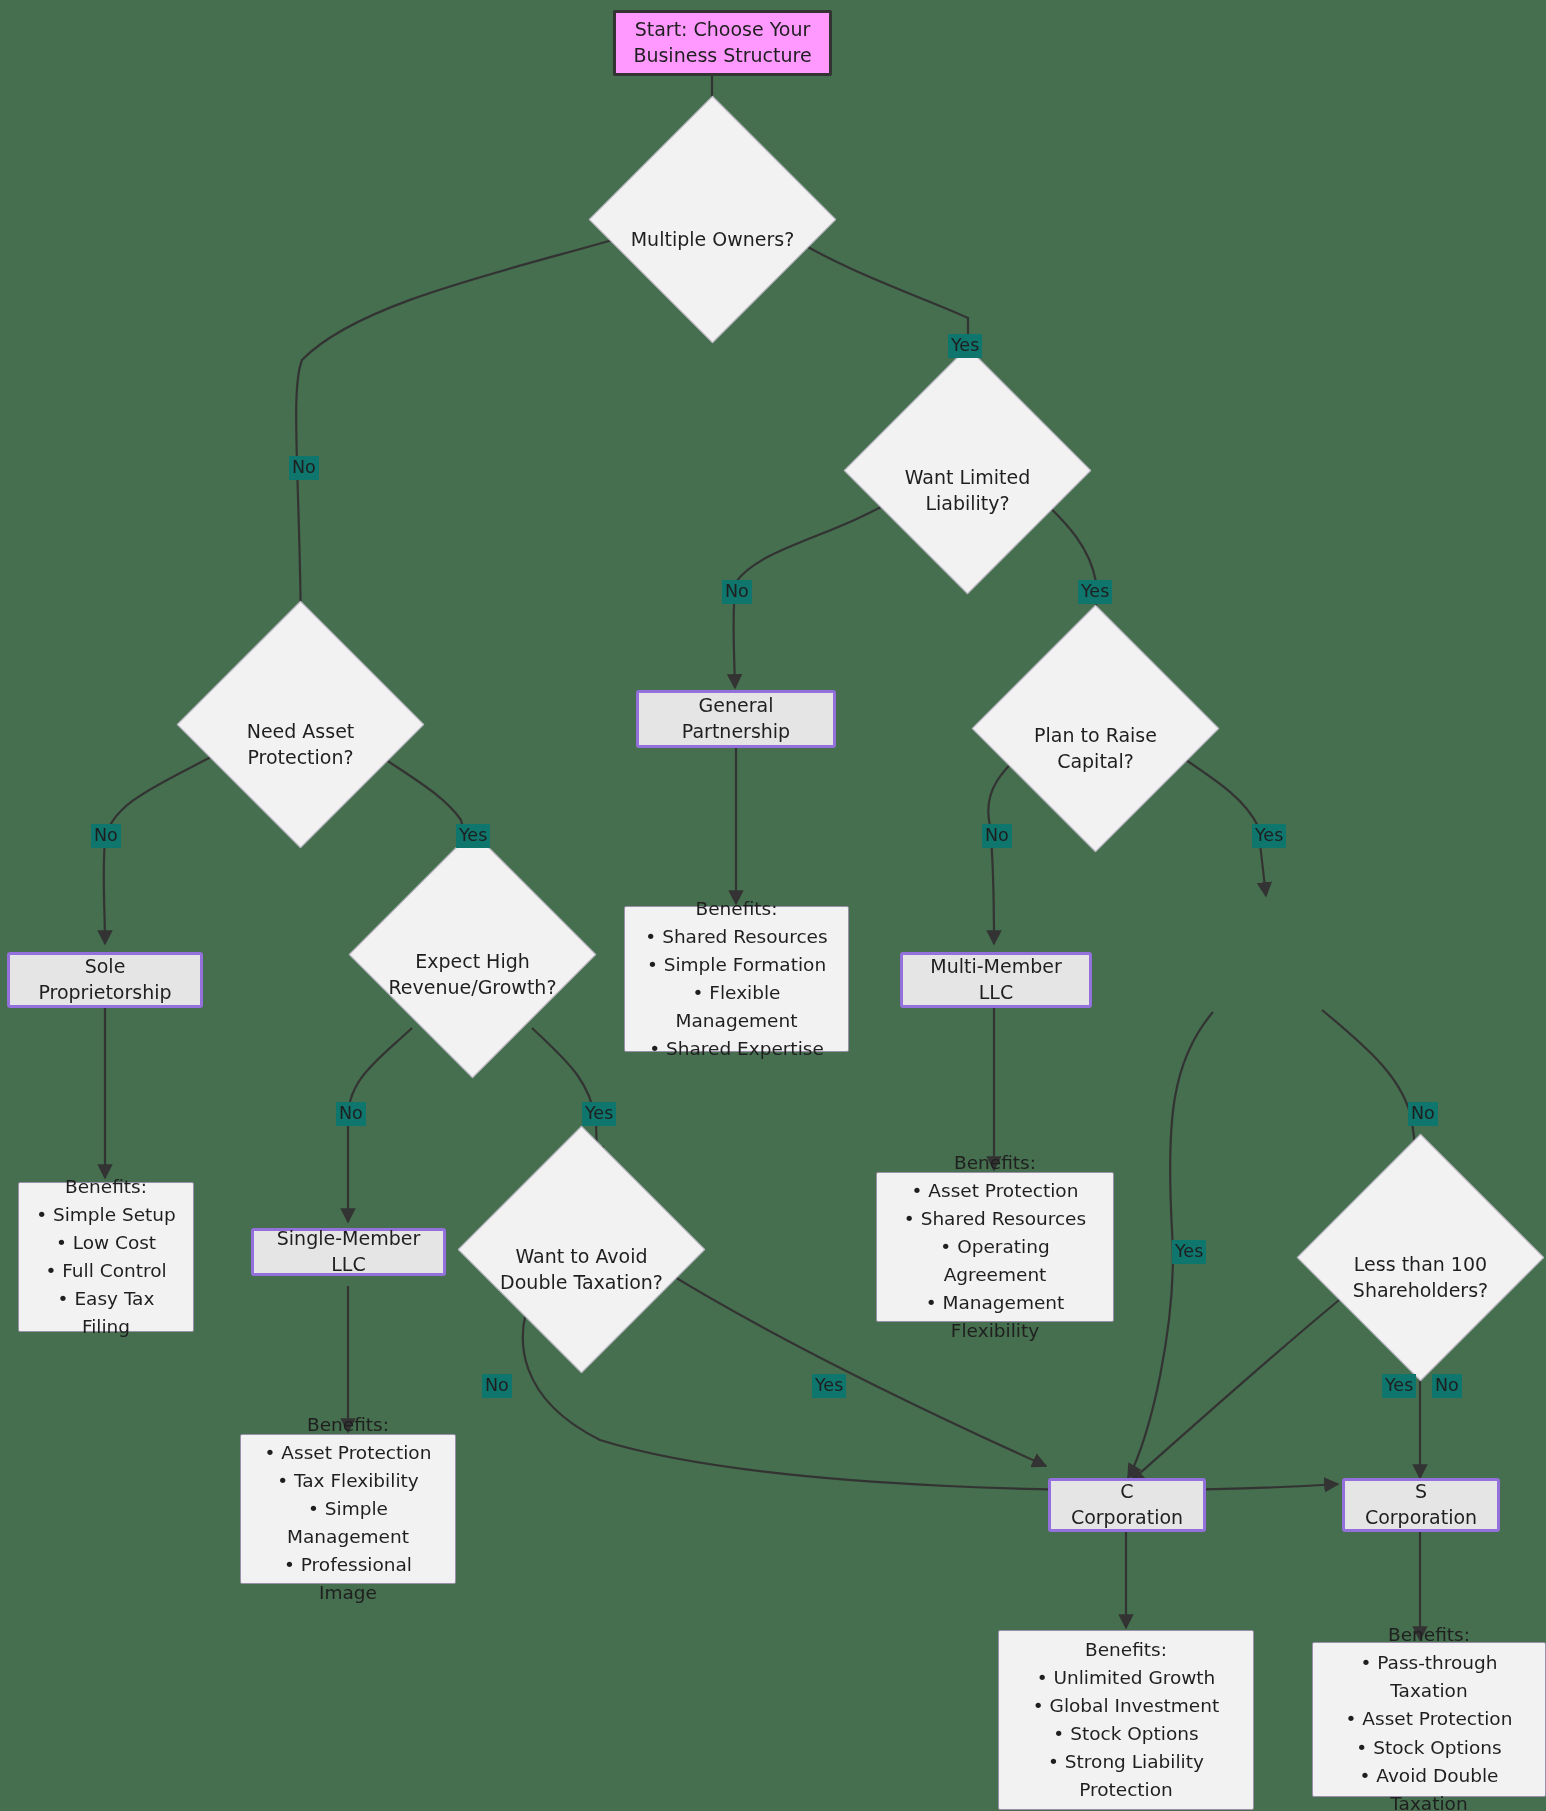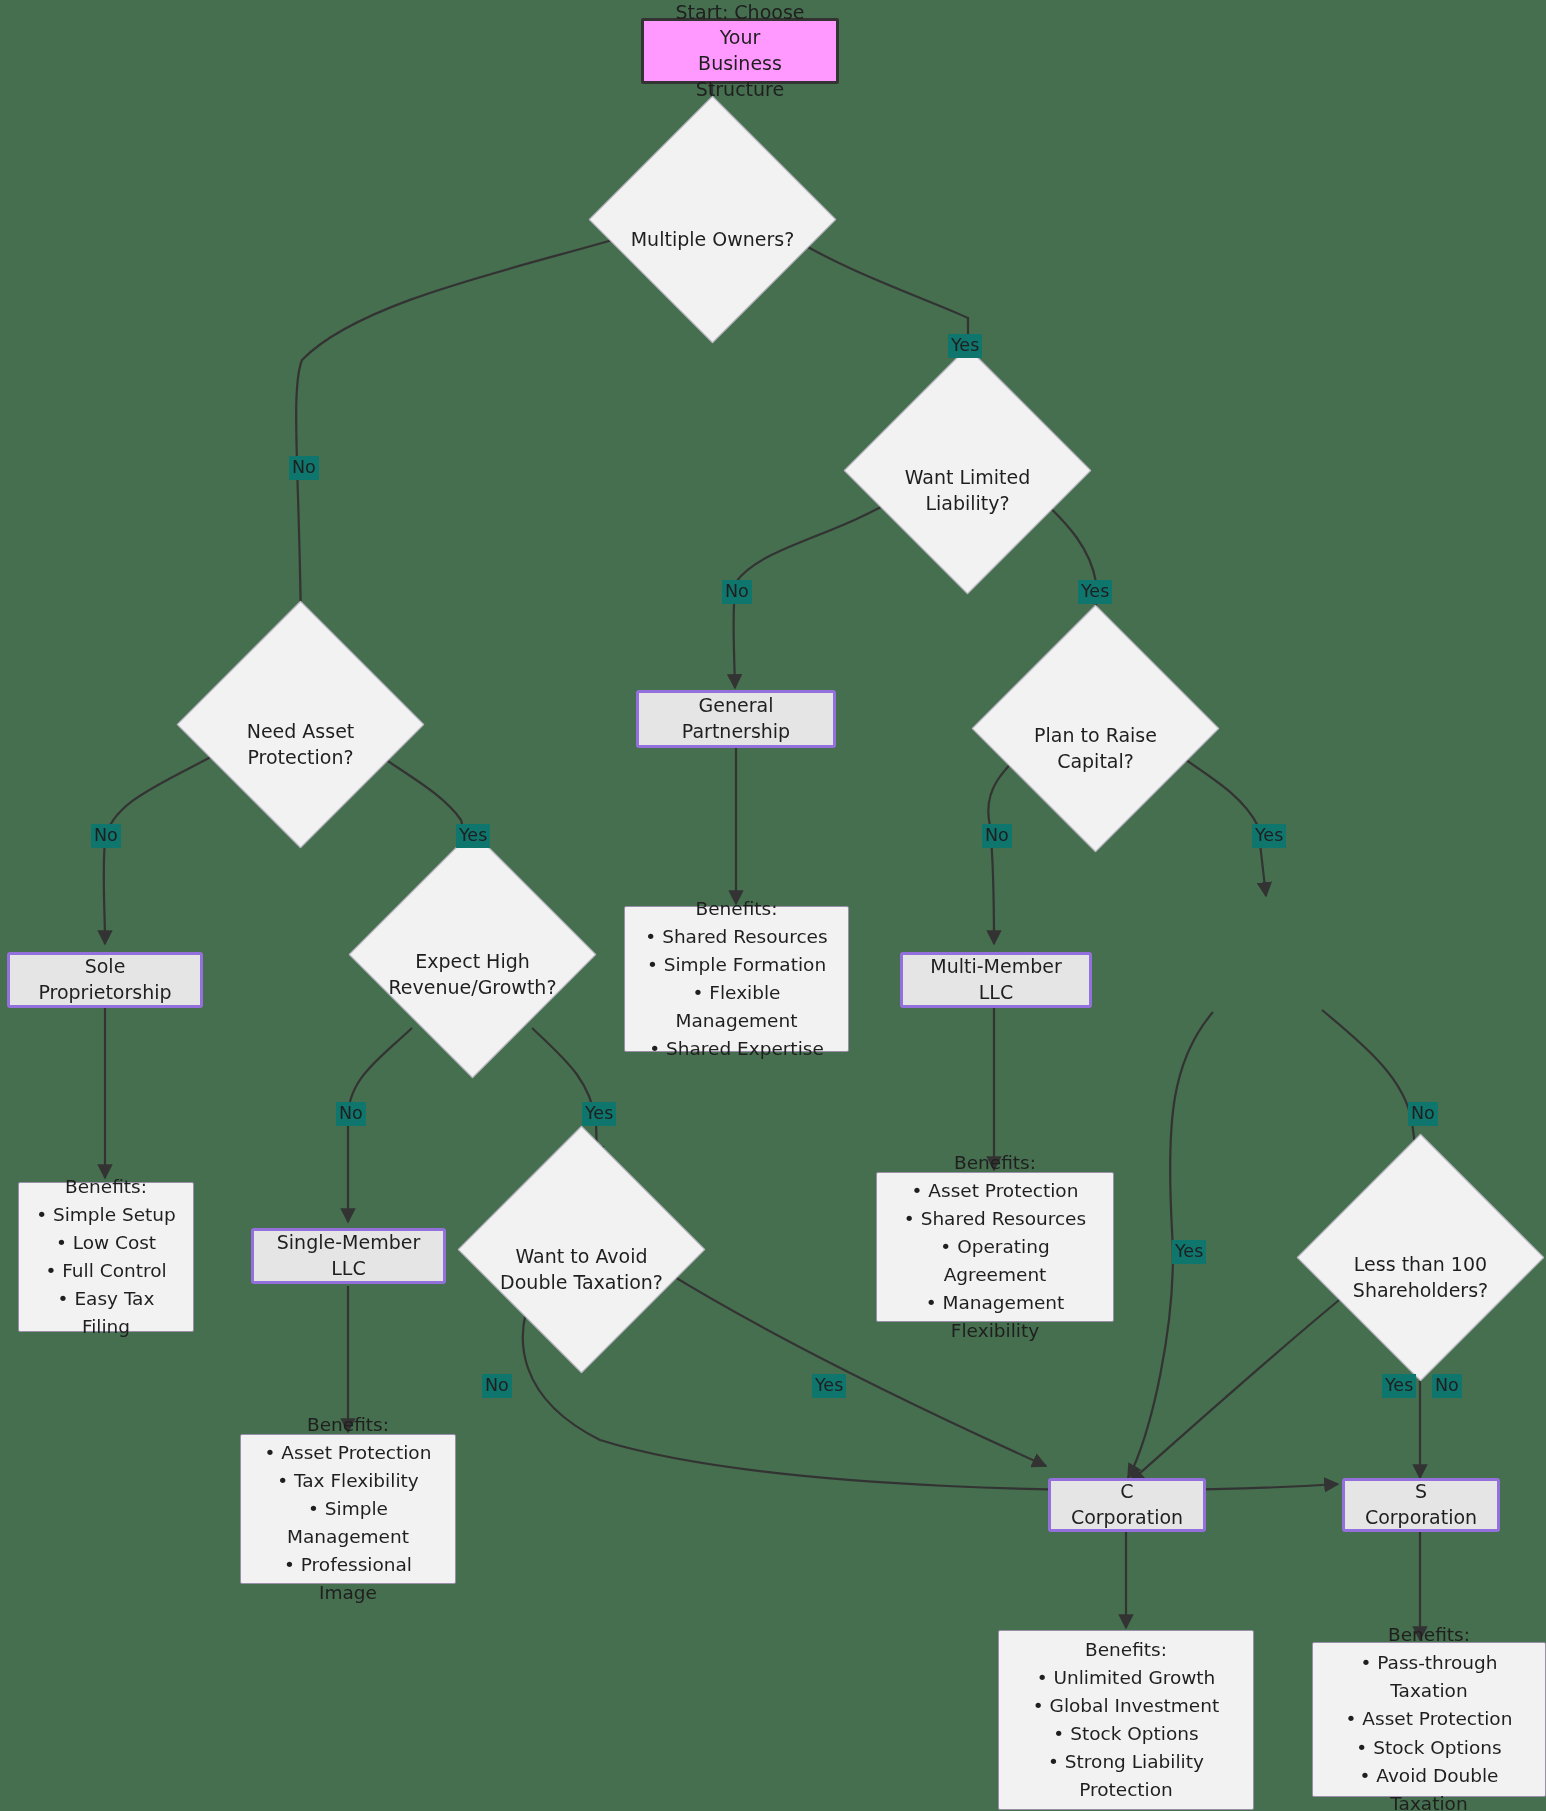"Start: Choose Your" div.node { left: 641px -> 613px; margin-top: 8px -> none; width: 198px -> 219px }
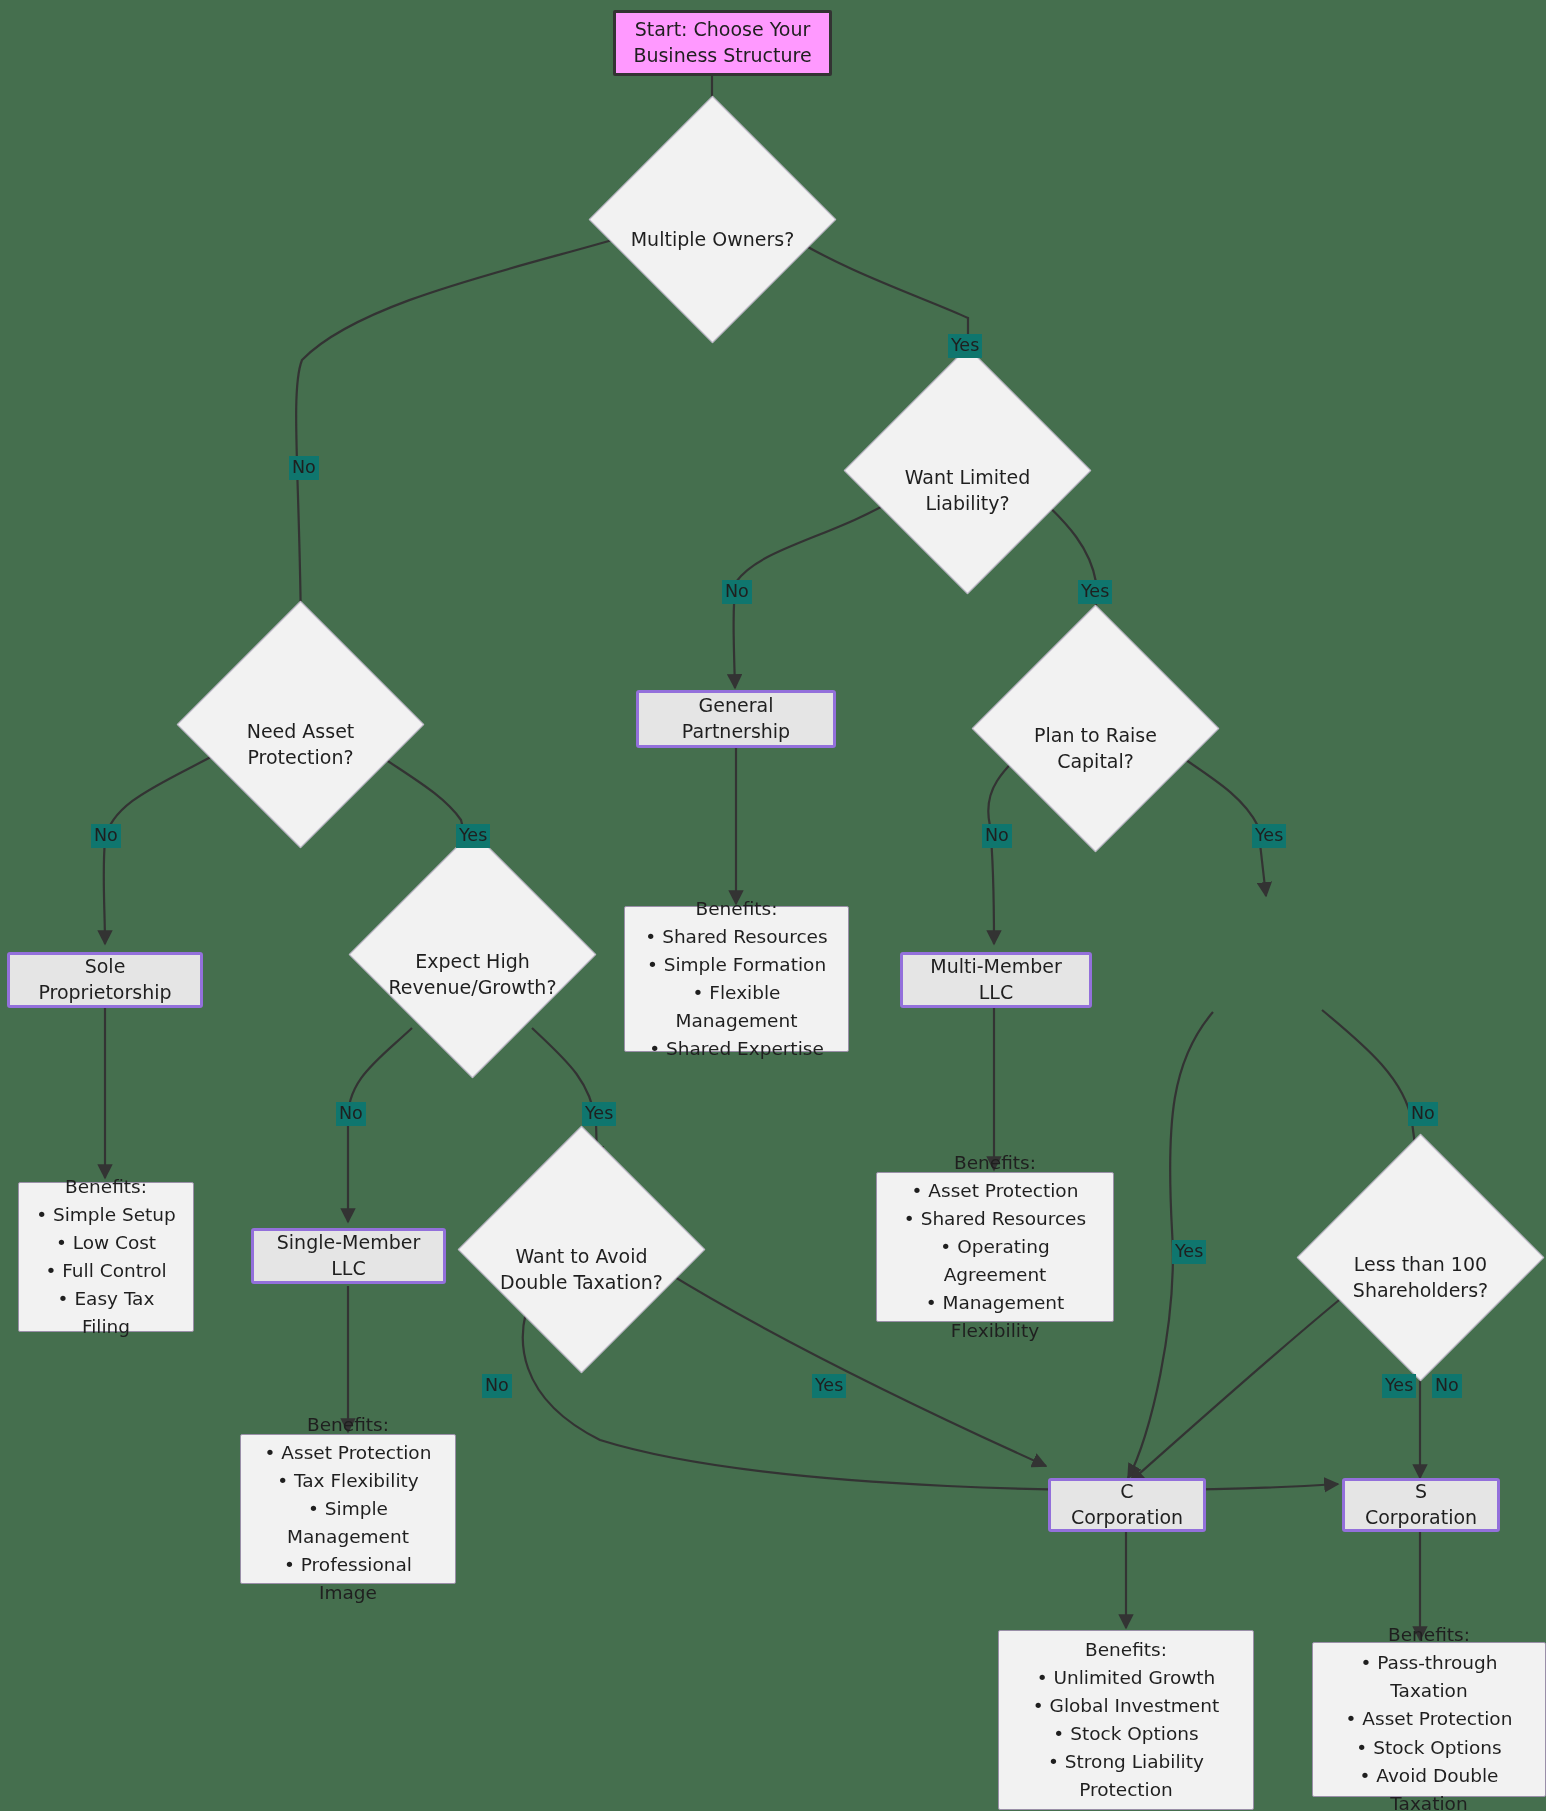"Single-Member LLC" div.node { height: 56px -> 48px }
